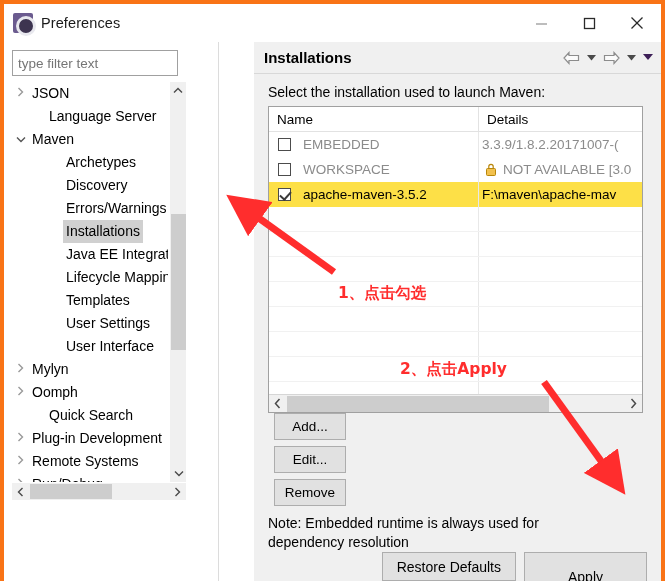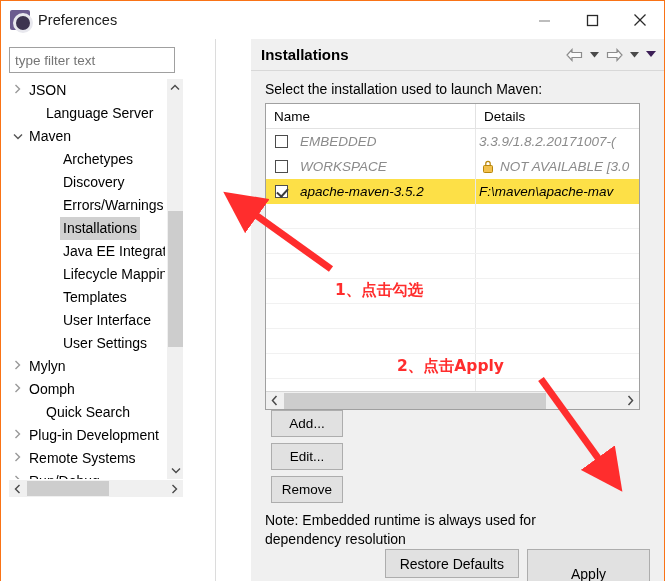"Preferences" .window { border: 1px solid #f97316 -> 4px solid #f97316 }
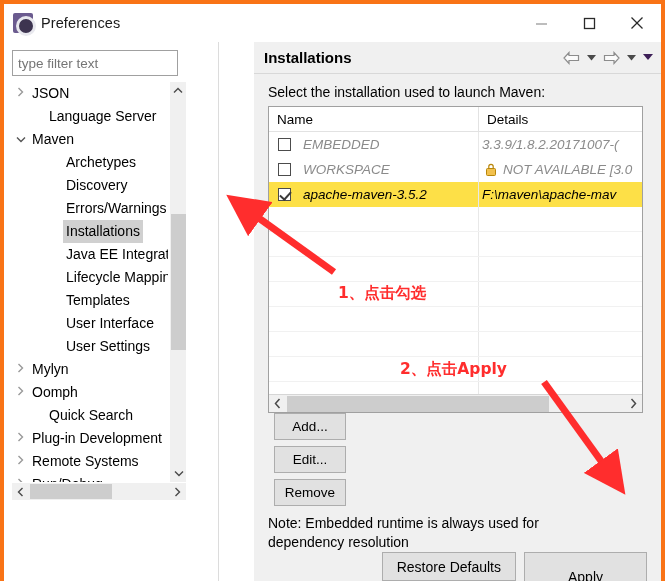"EMBEDDED" .trow { font-style: italic -> none }
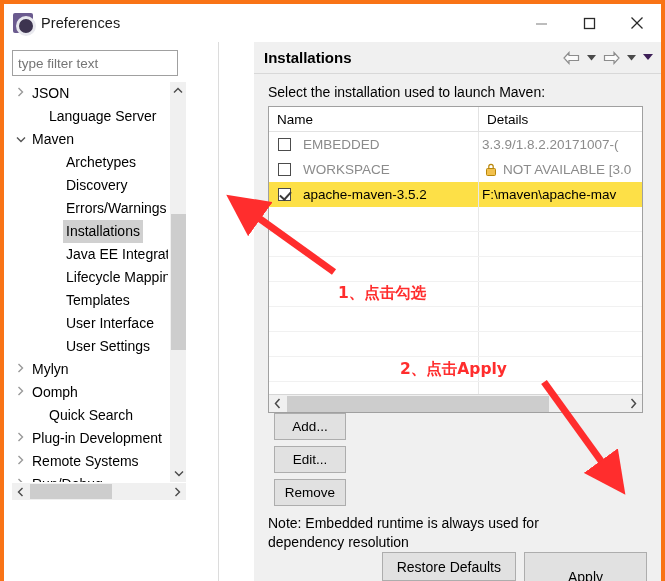"User Interface" div.tree-item { order: before "User Settings" -> after "User Settings" }
